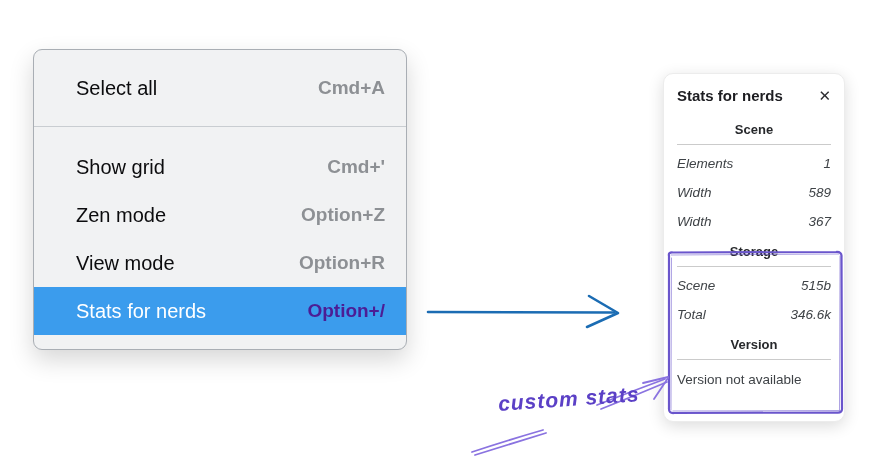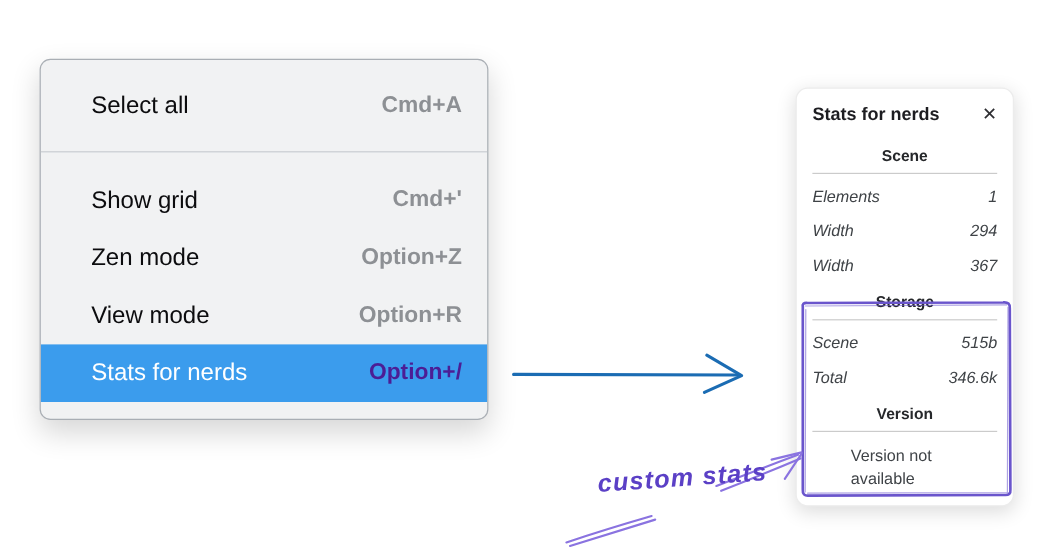"294" span { text: 294 -> 589 }
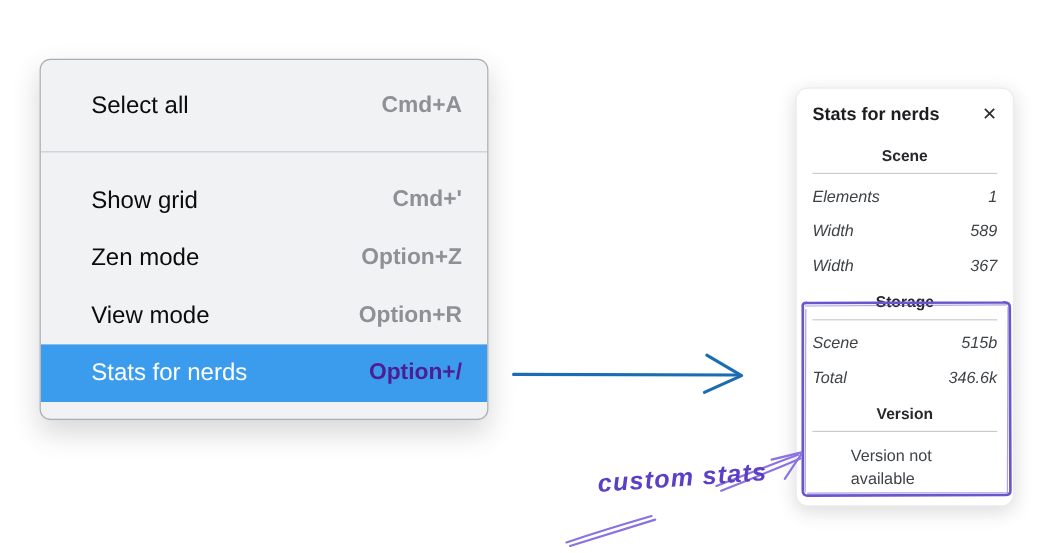"Version not available" .version-note { margin-left: 32px -> none }
